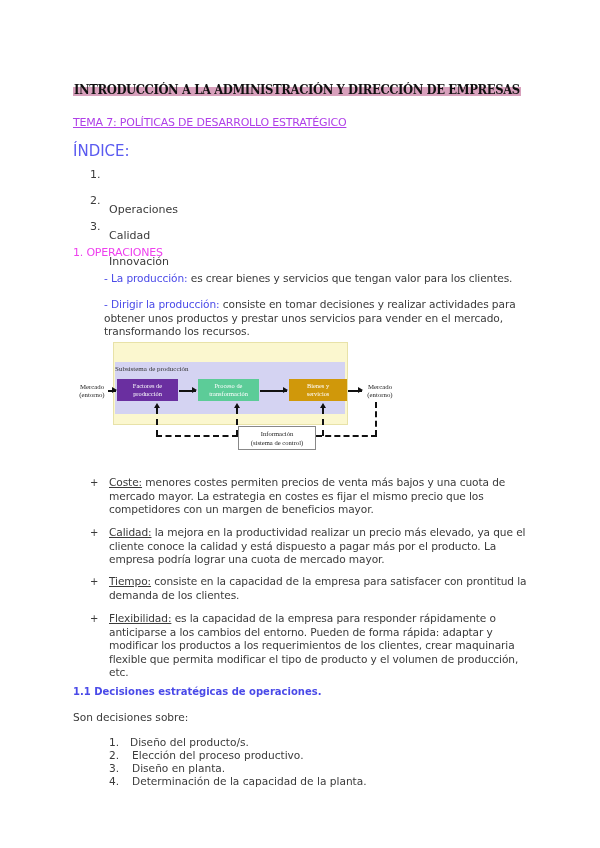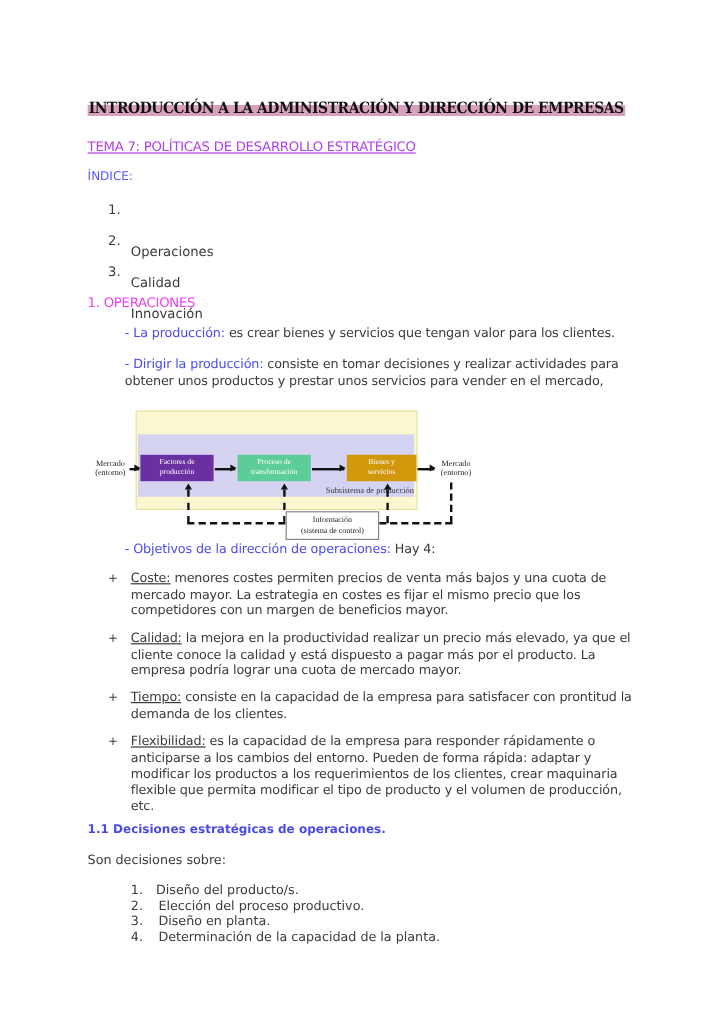"ÍNDICE:" .indice { font-size: 10px -> 15px }
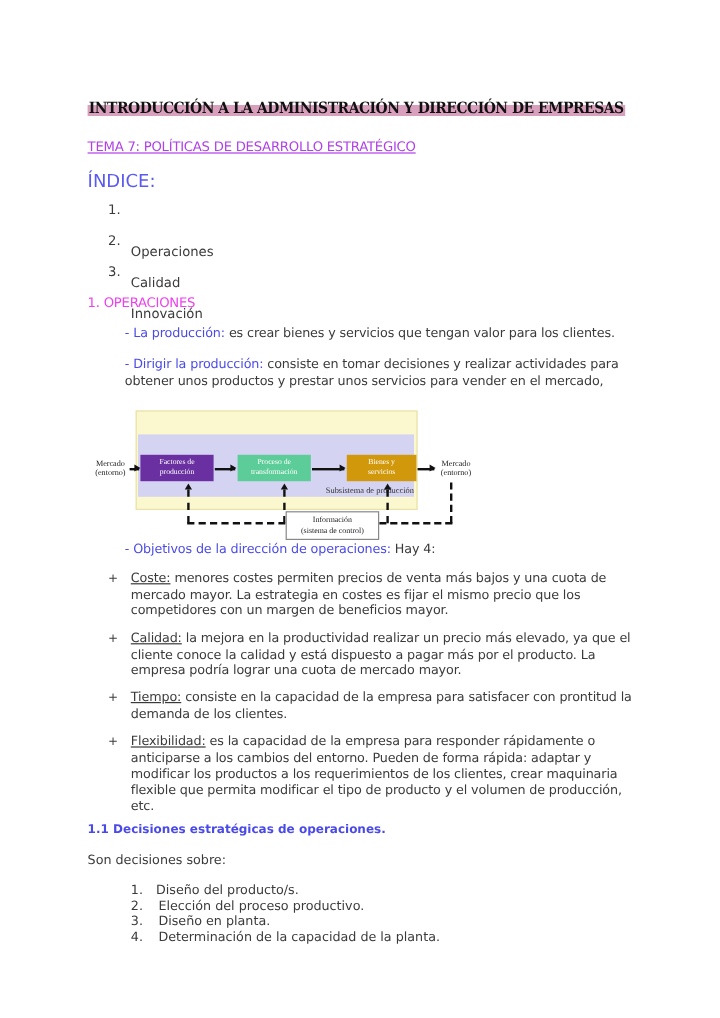"transformando los recursos." div { html: none -> <div>transformando los recursos.</div> }
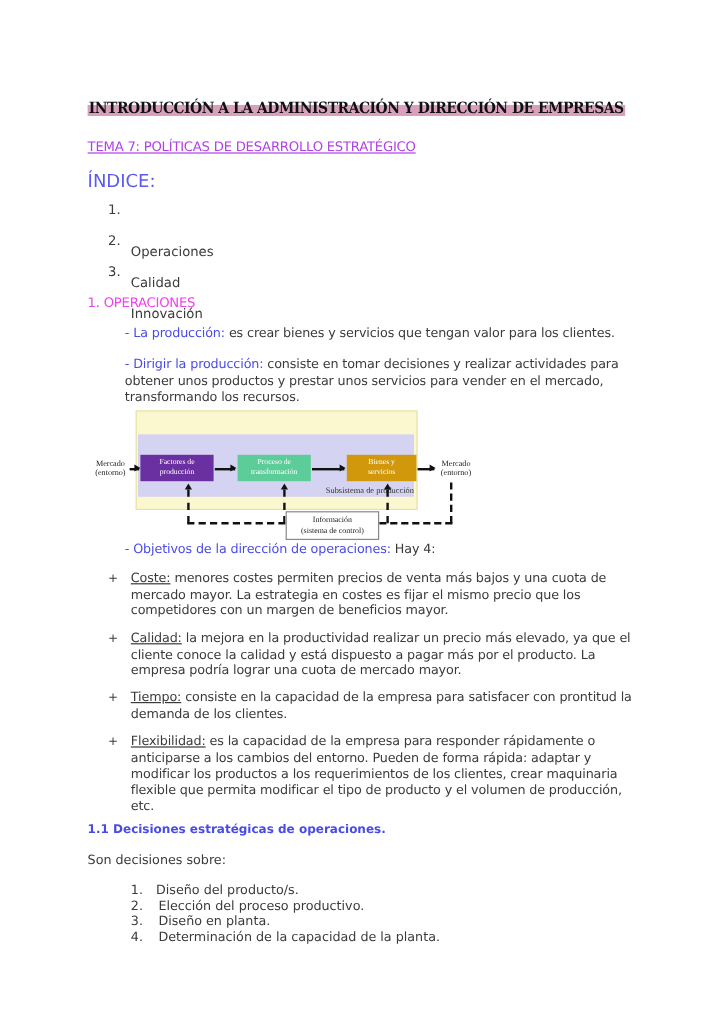"Subsistema de producción" .subsys-label { margin-top: 40px -> none; text-align: right -> left }
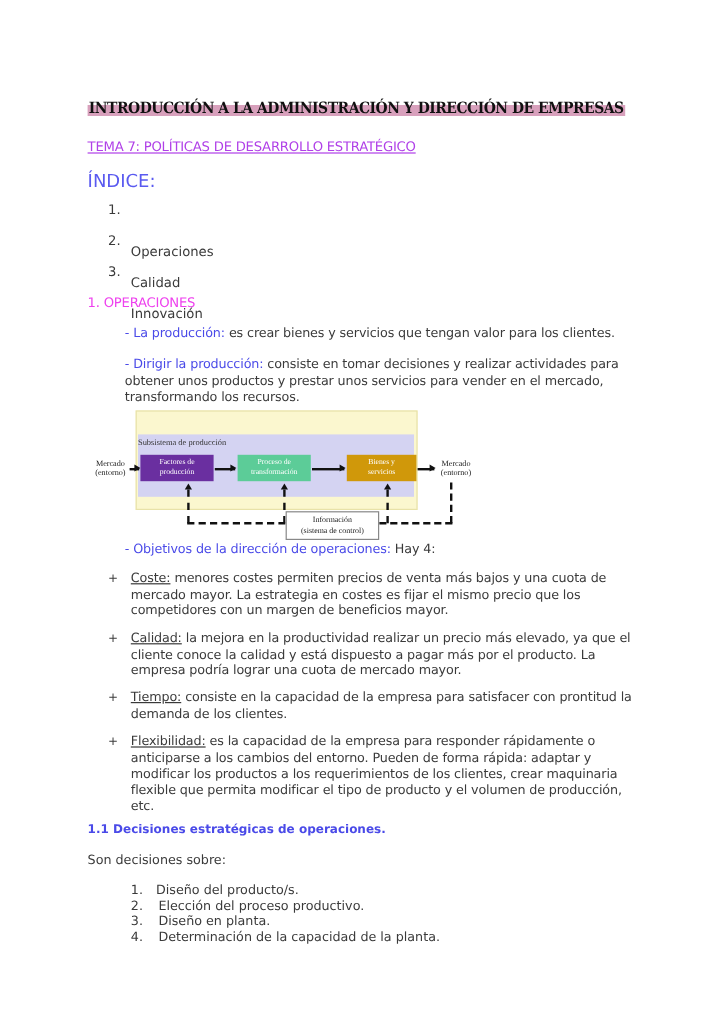"- Objetivos de la dirección" div.abs { html: <div> <span>- Objetivos de la dirección de operaciones:</span><span> Hay 4:</span> </div> -> none }
